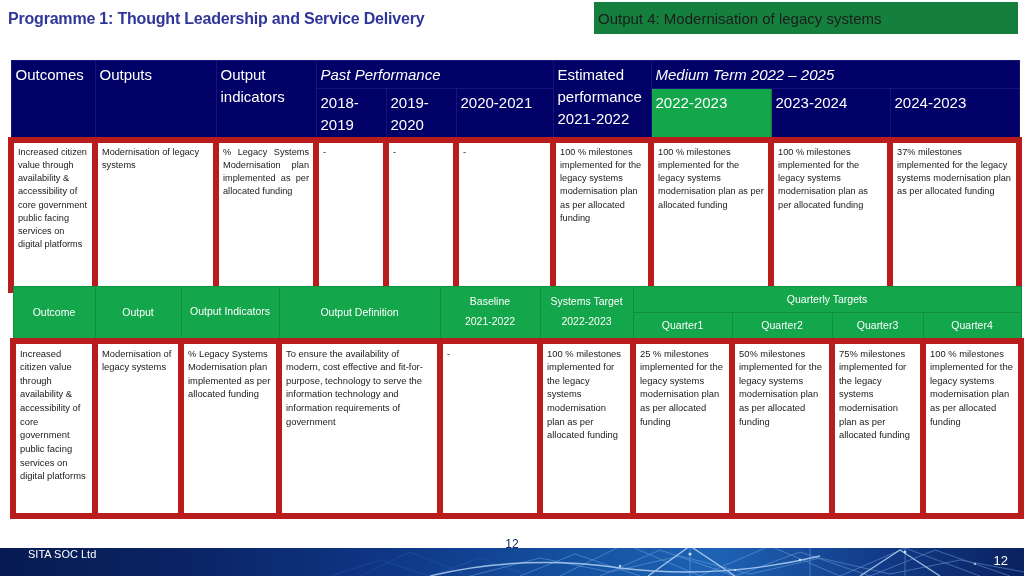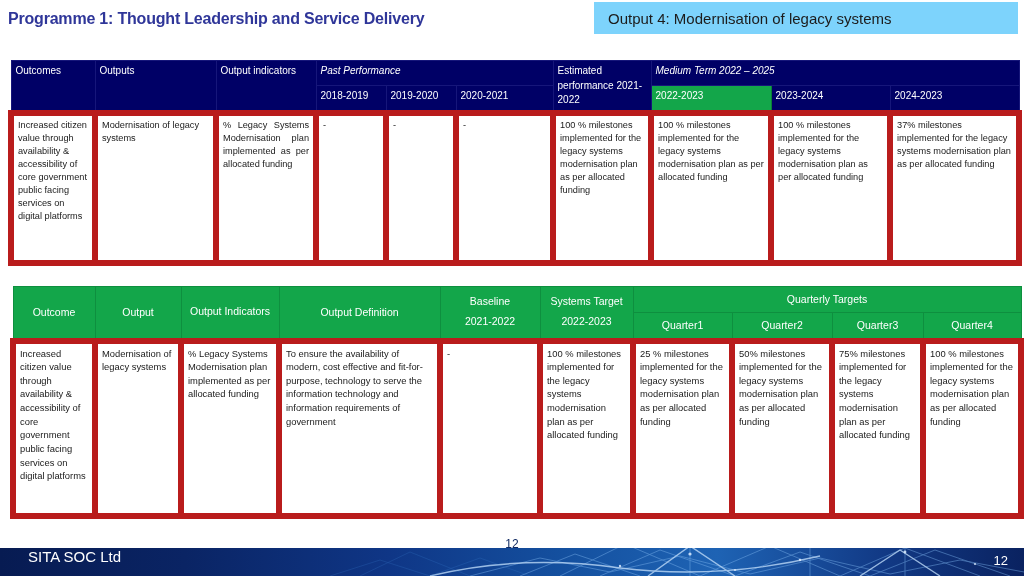"Output 4: Modernisation of legacy" .output-banner { background: #7dd3fc -> #15803d; padding-left: 14px -> 4px }
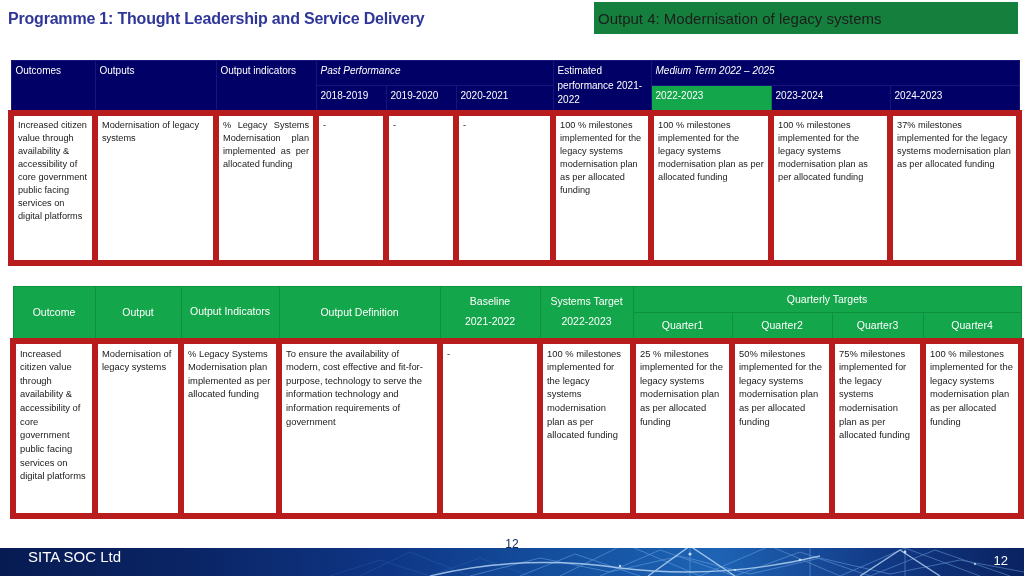"Outcomes" #tbl-mtef th { font-size: 10px -> 15px }
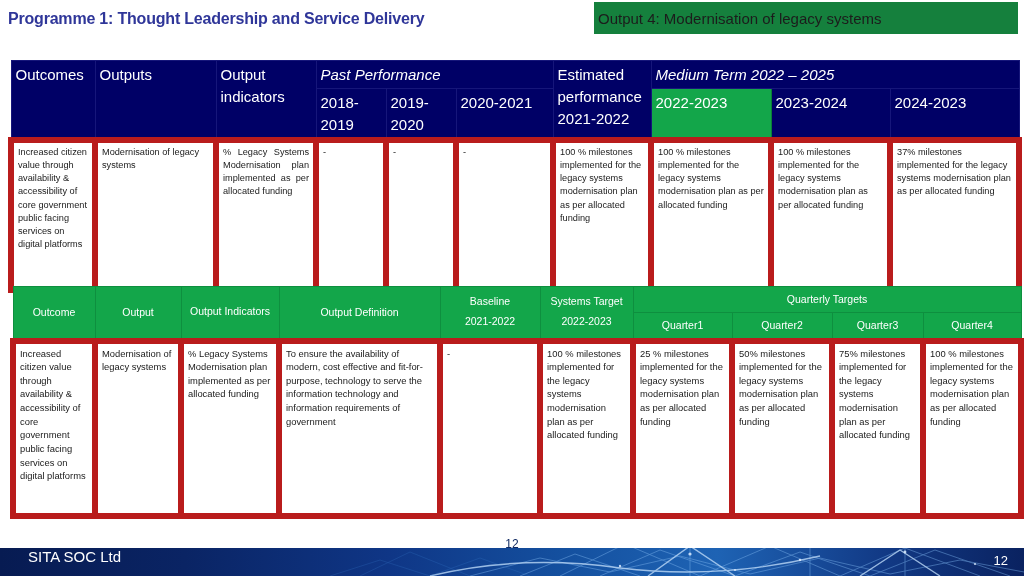"SITA SOC Ltd" .footer-label { font-size: 15px -> 11px }
